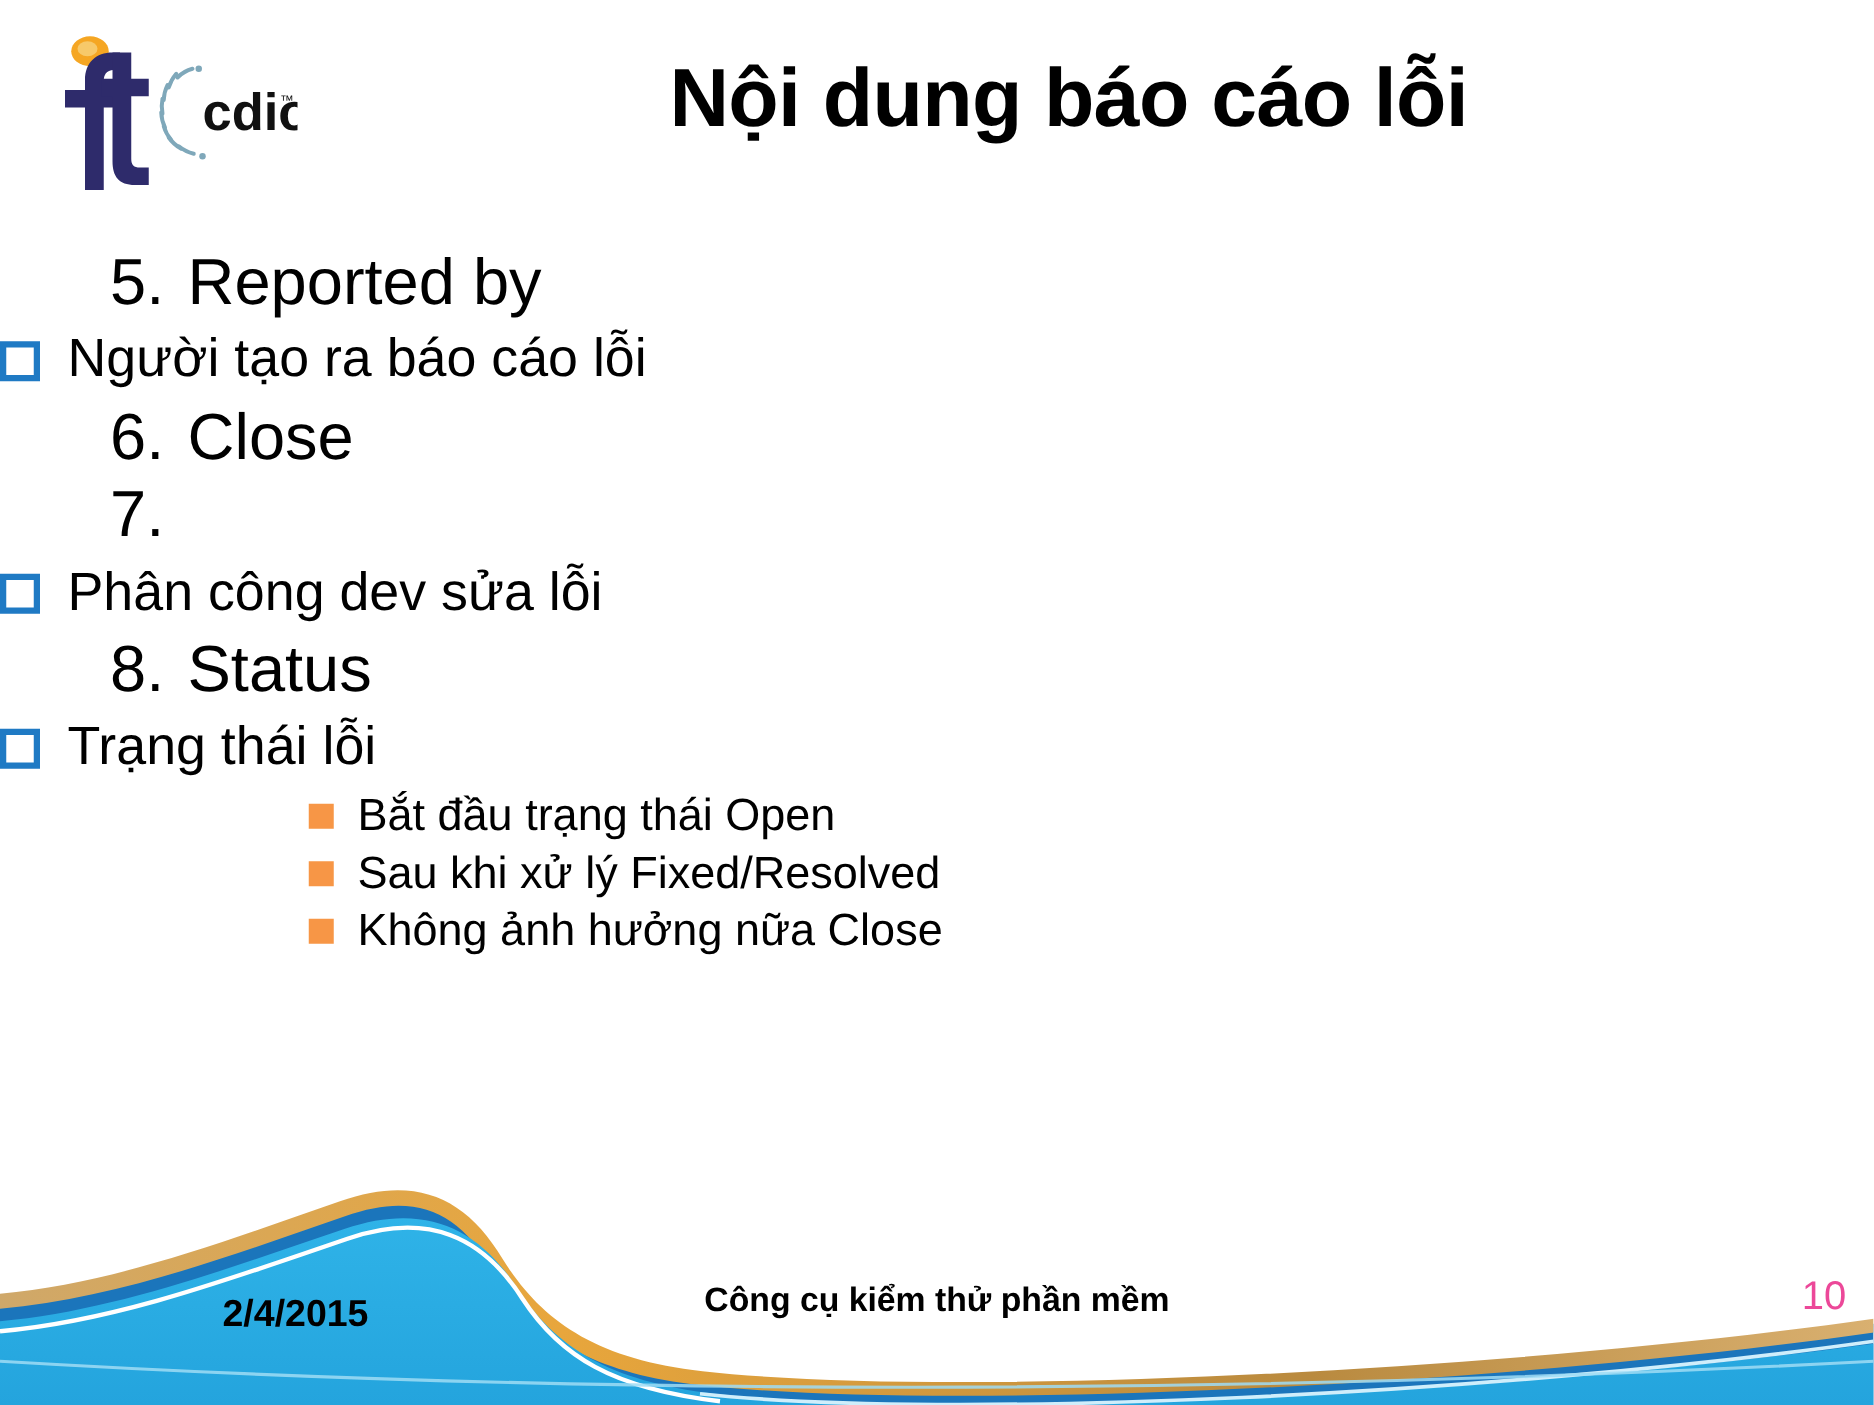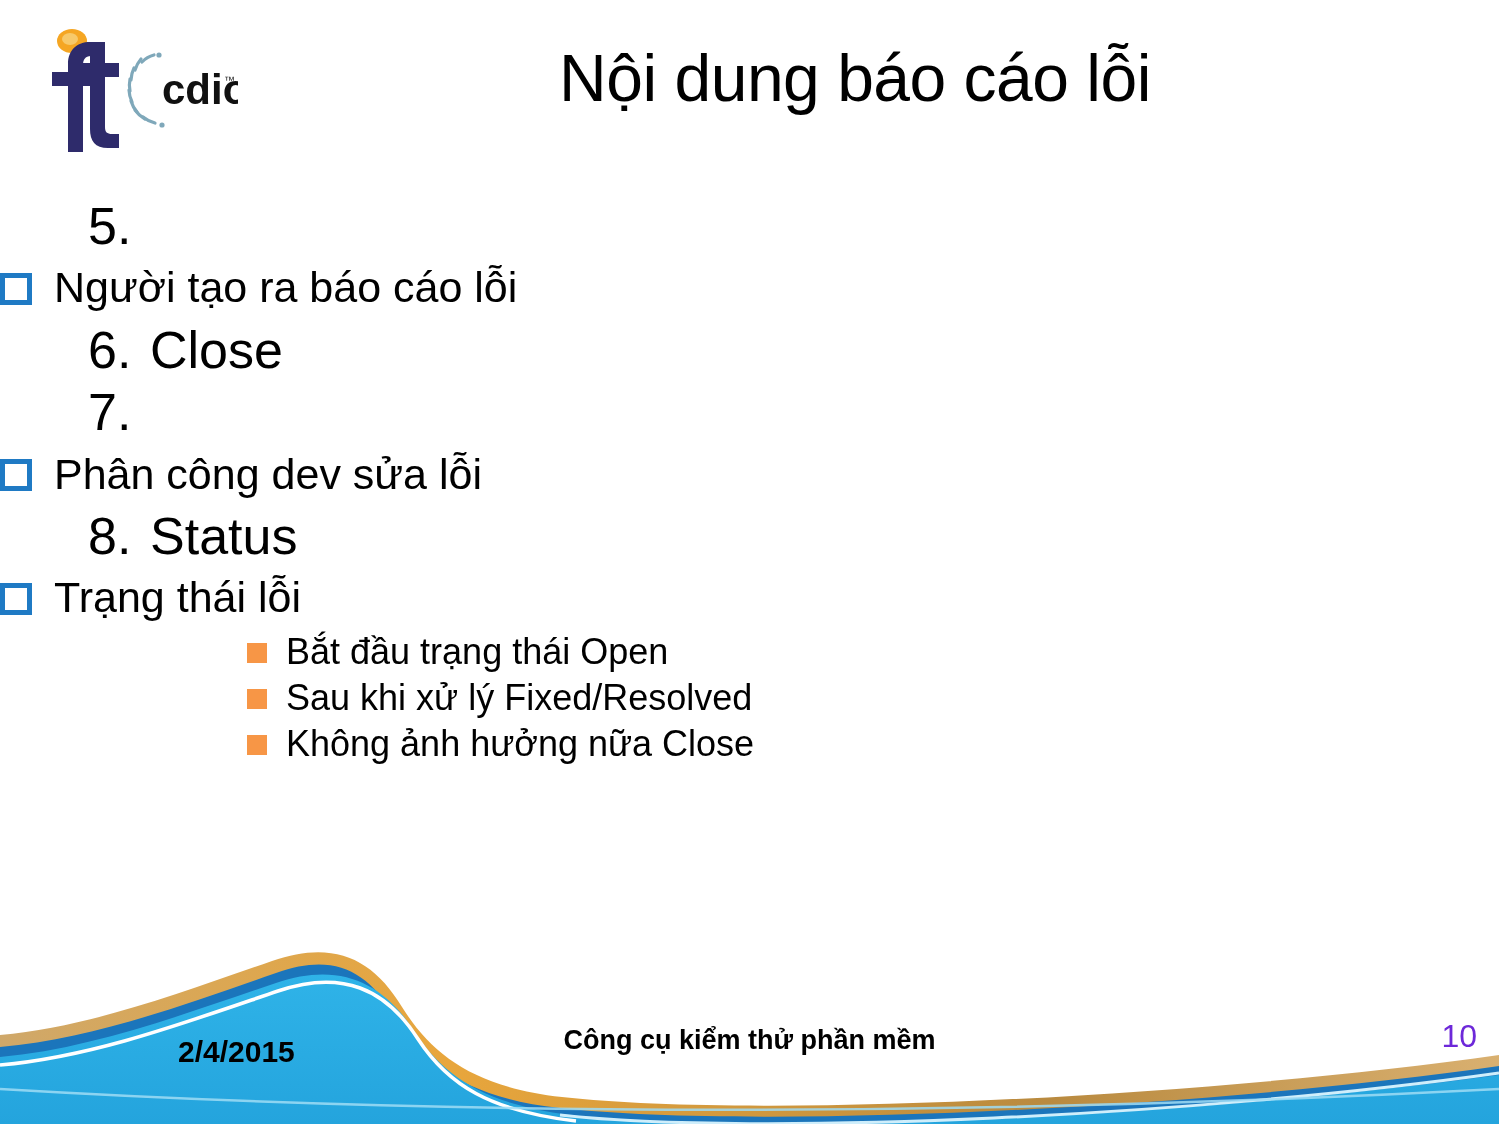"Nội dung báo cáo lỗi" #title { font-weight: 400 -> 700 }
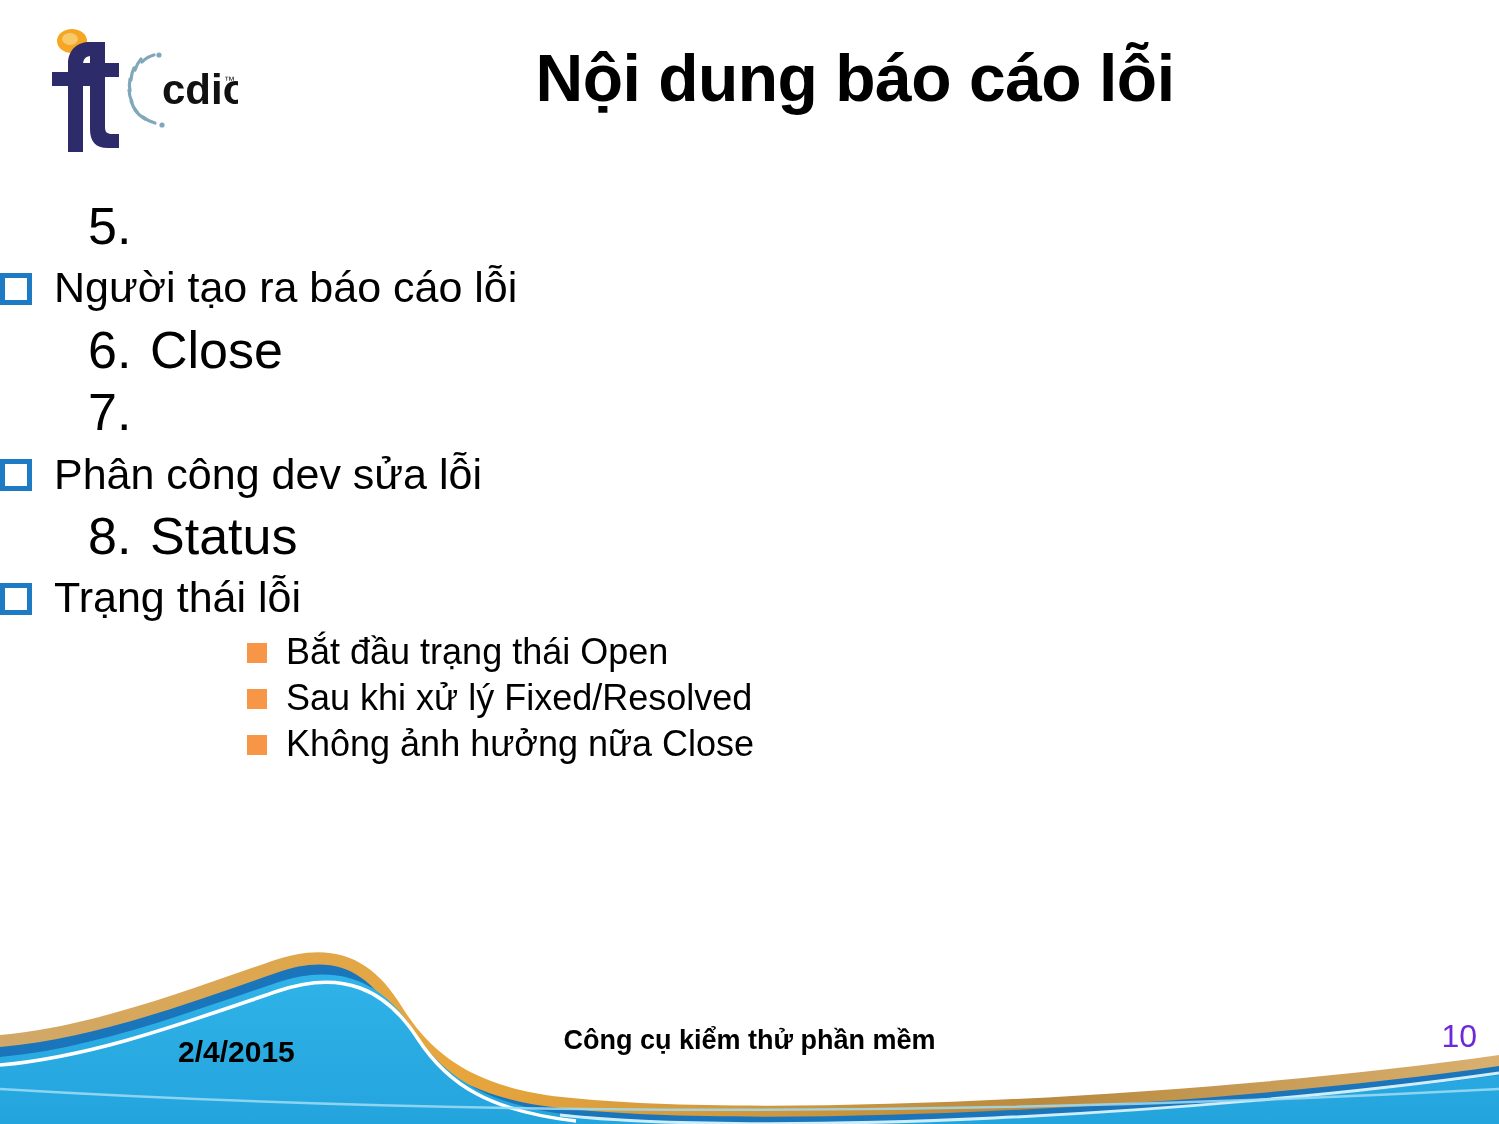"Reported by" span.txt { html: none -> <span>Reported by</span> }
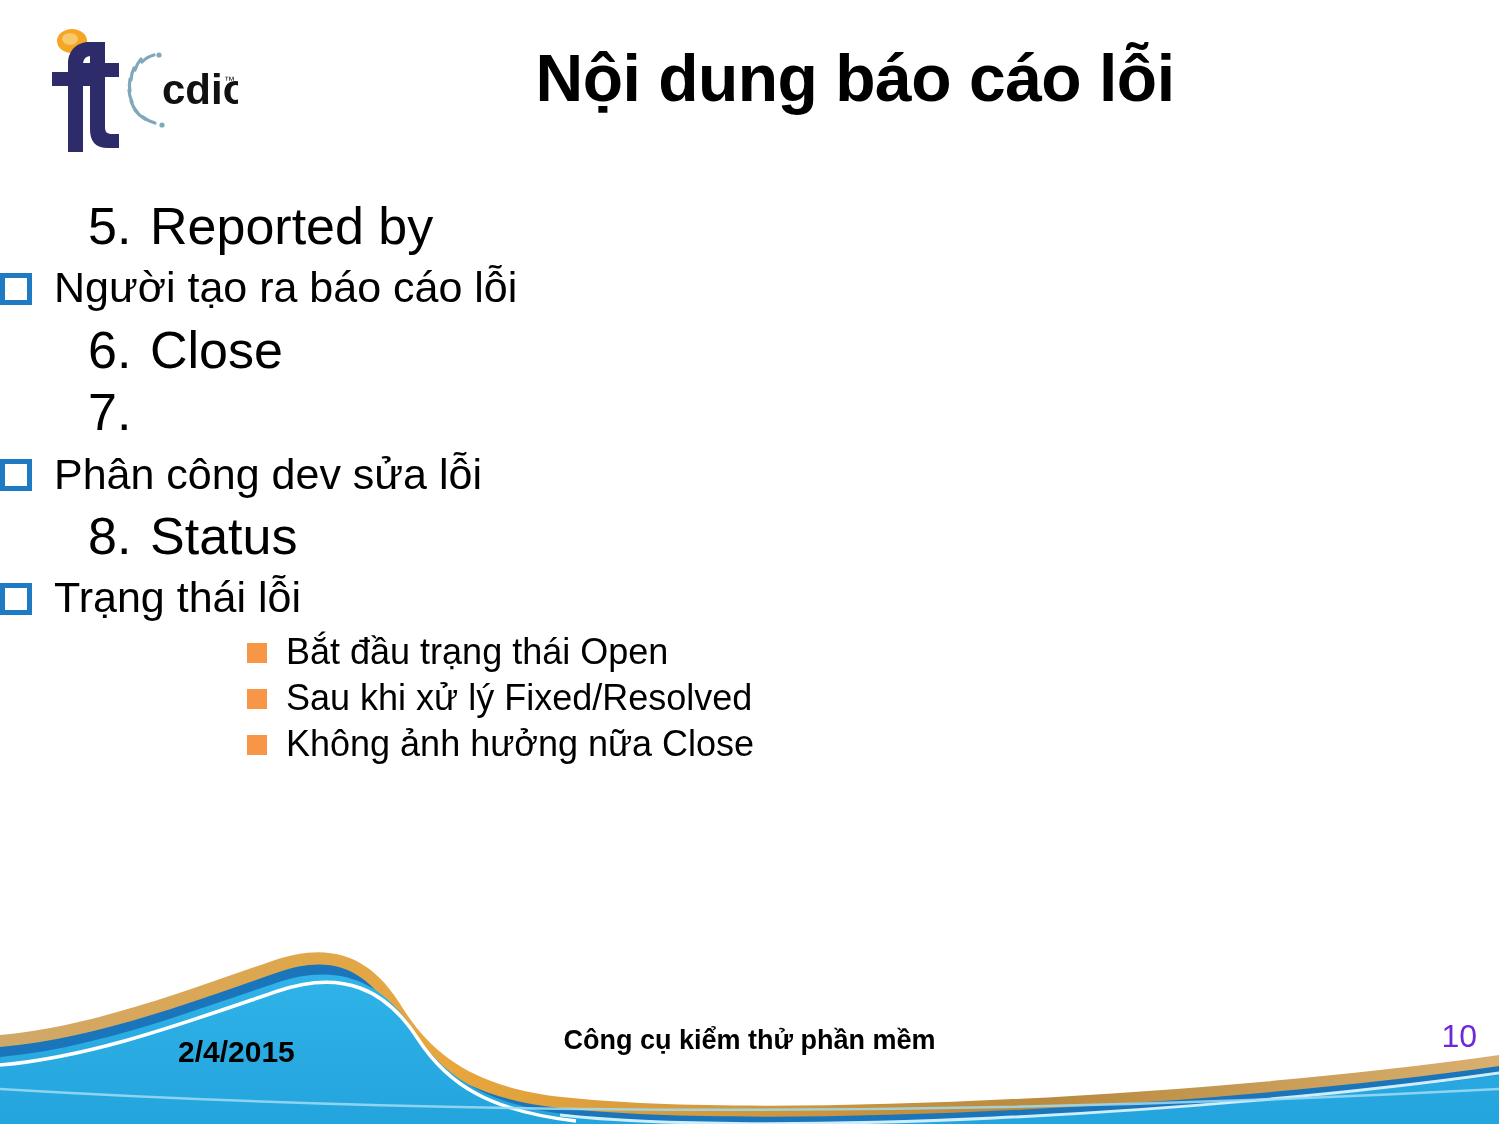"10" #footer-page { color: #6d28d9 -> #ec4899 }
